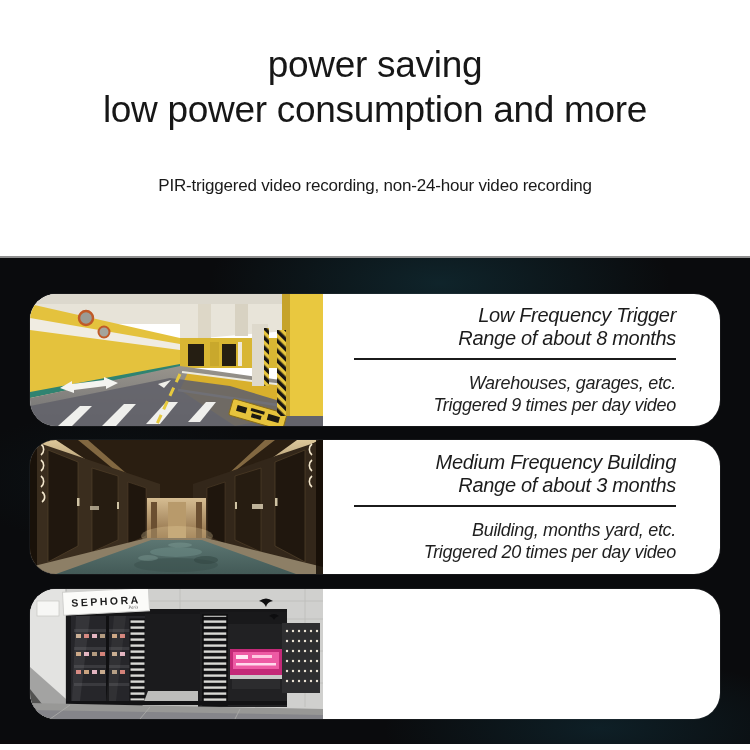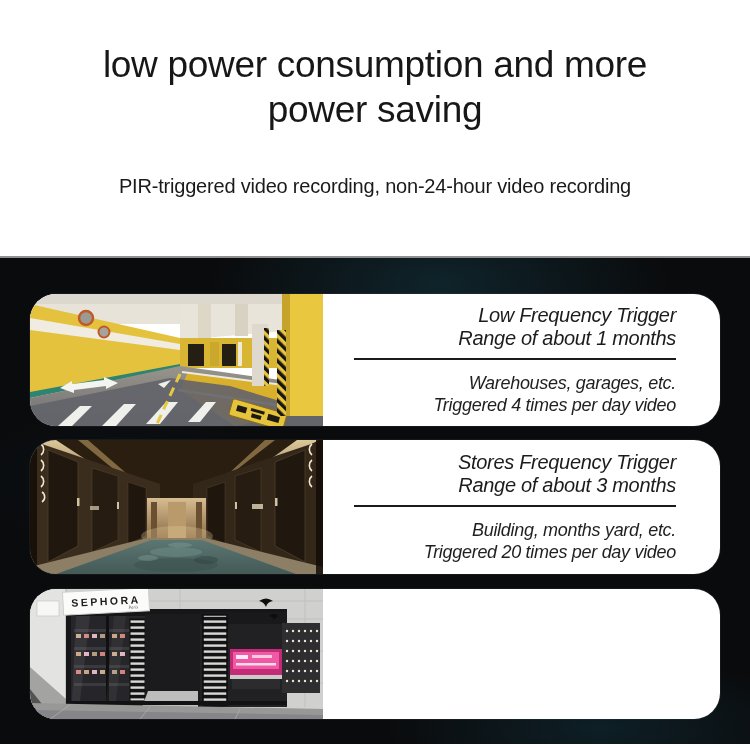"low power consumption and more" div.title-line { order: before "power saving" -> after "power saving" }
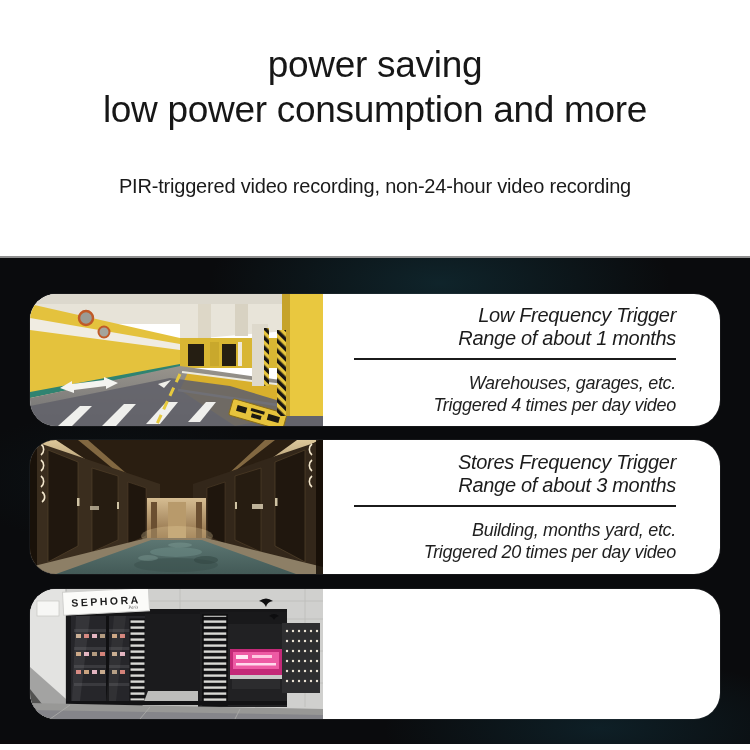"PIR-triggered video recording," .subtitle { font-size: 20px -> 17px }
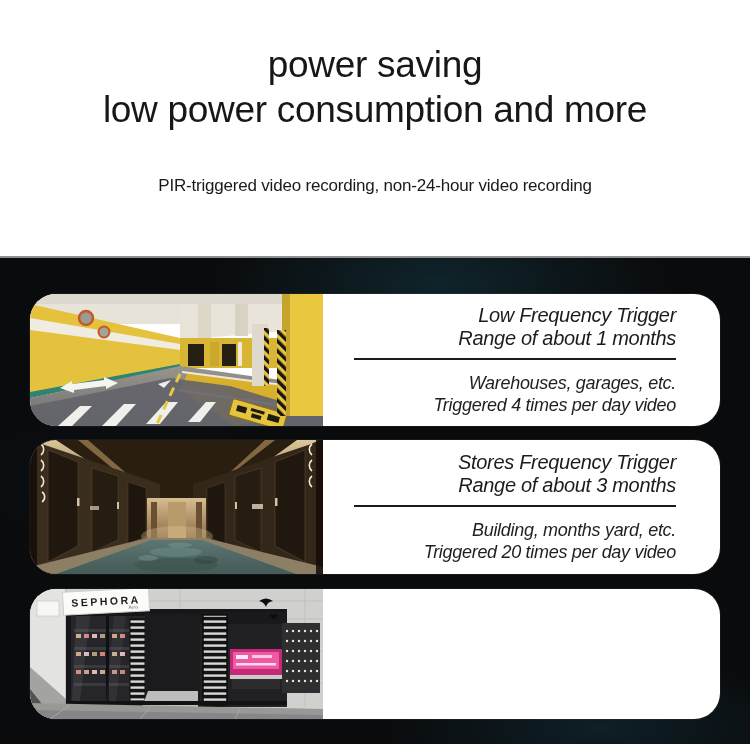"Range of about 1 months" div.heading-line { text: 1 -> 8 }
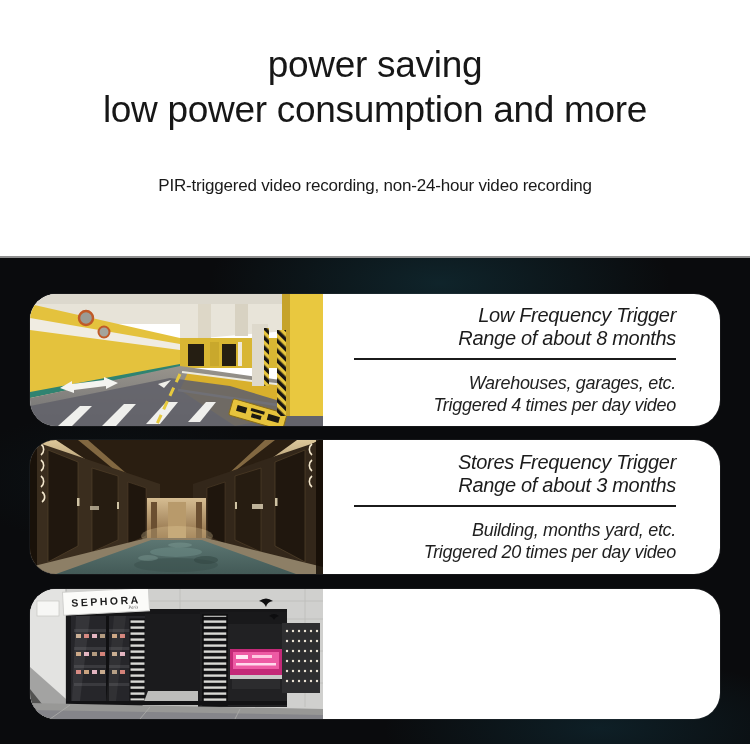"Triggered 4 times per day" div.desc-line { text: 4 -> 9 }
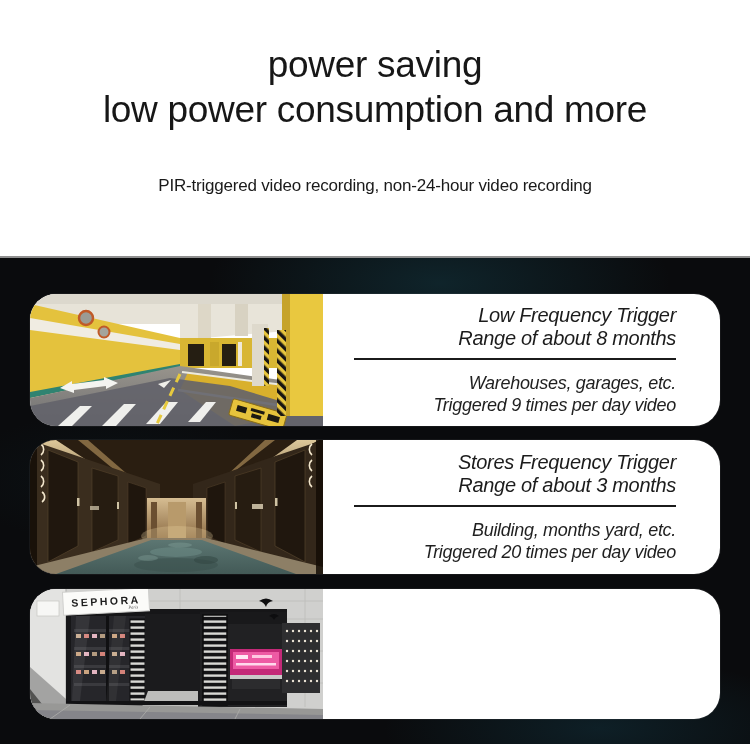"Stores Frequency Trigger" div.heading-line { text: Stores Frequency Trigger -> Medium Frequency Building }
